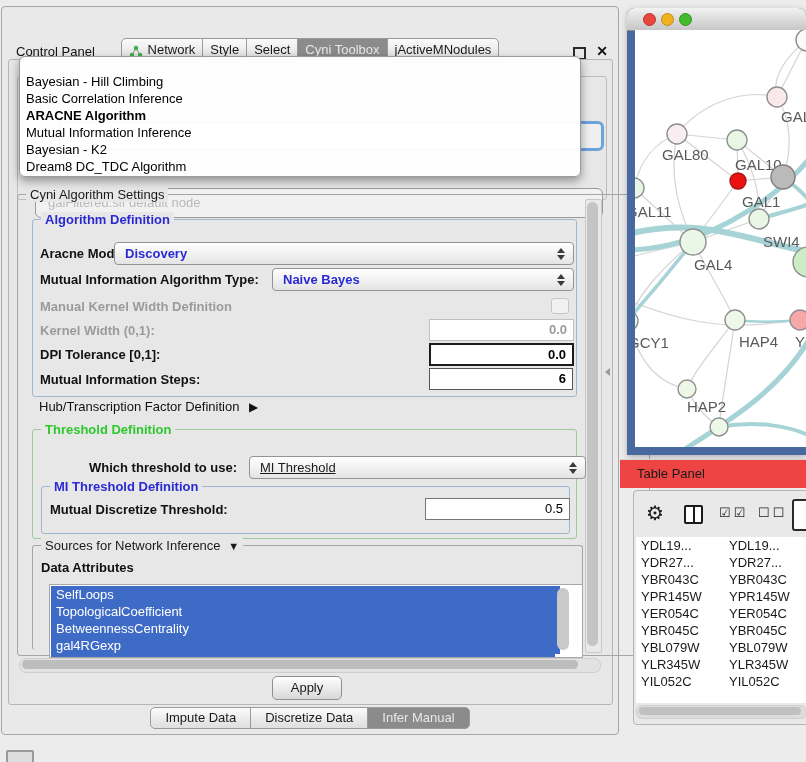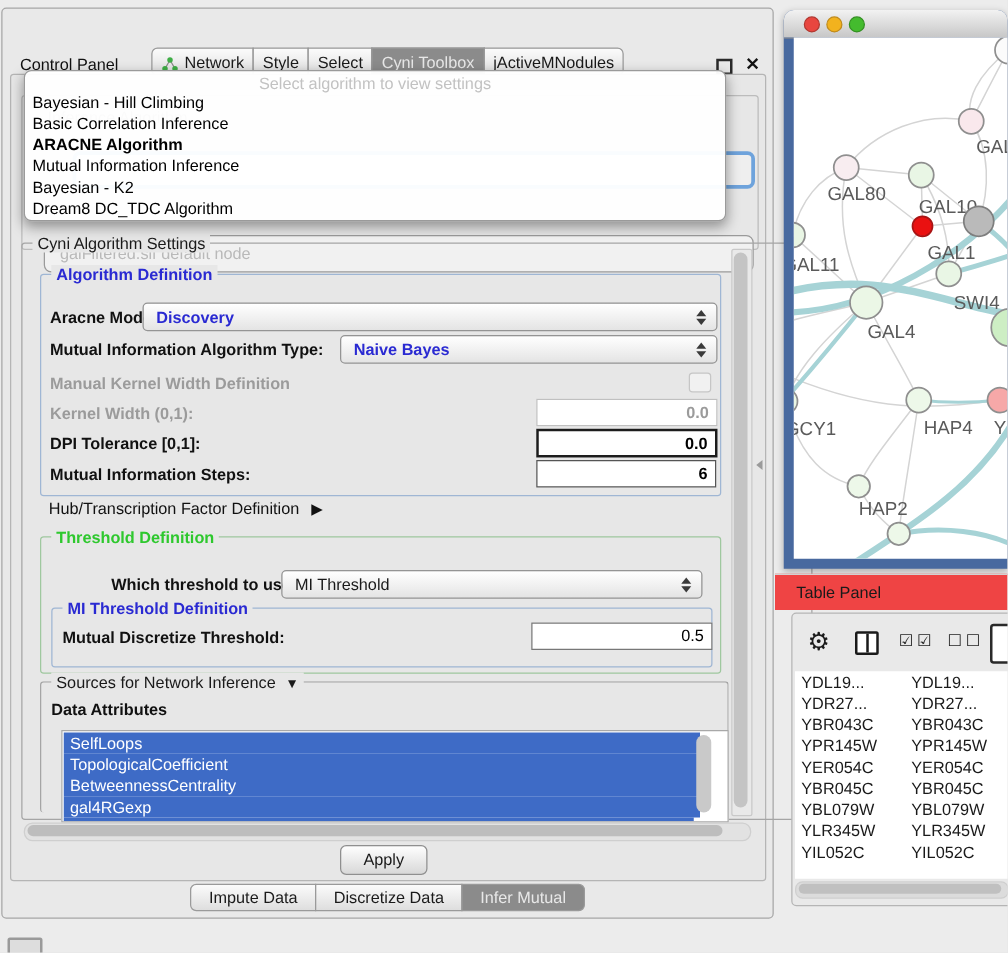"Select algorithm to view settings" div.abs { html: <div>Select algorithm to view settings</div> -> none }
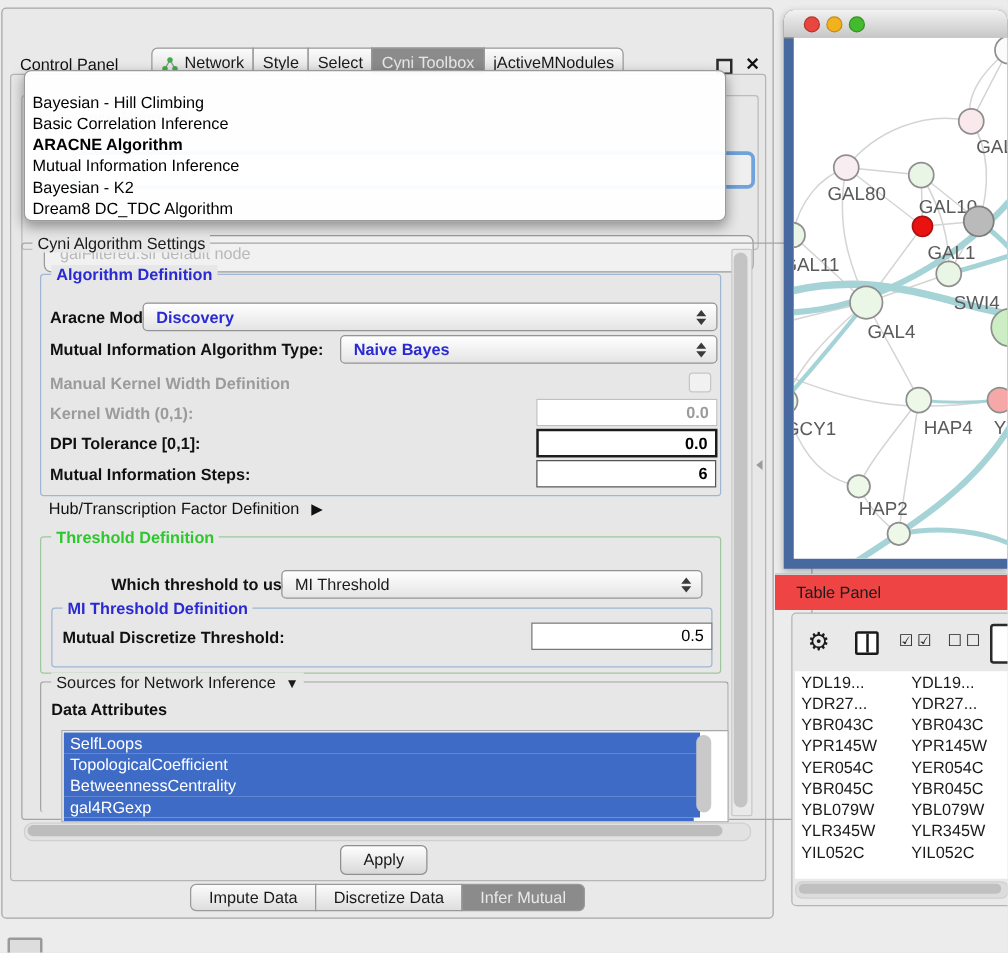"MI Threshold" div.combo { left: 192px -> 216px; text-decoration: none -> underline }
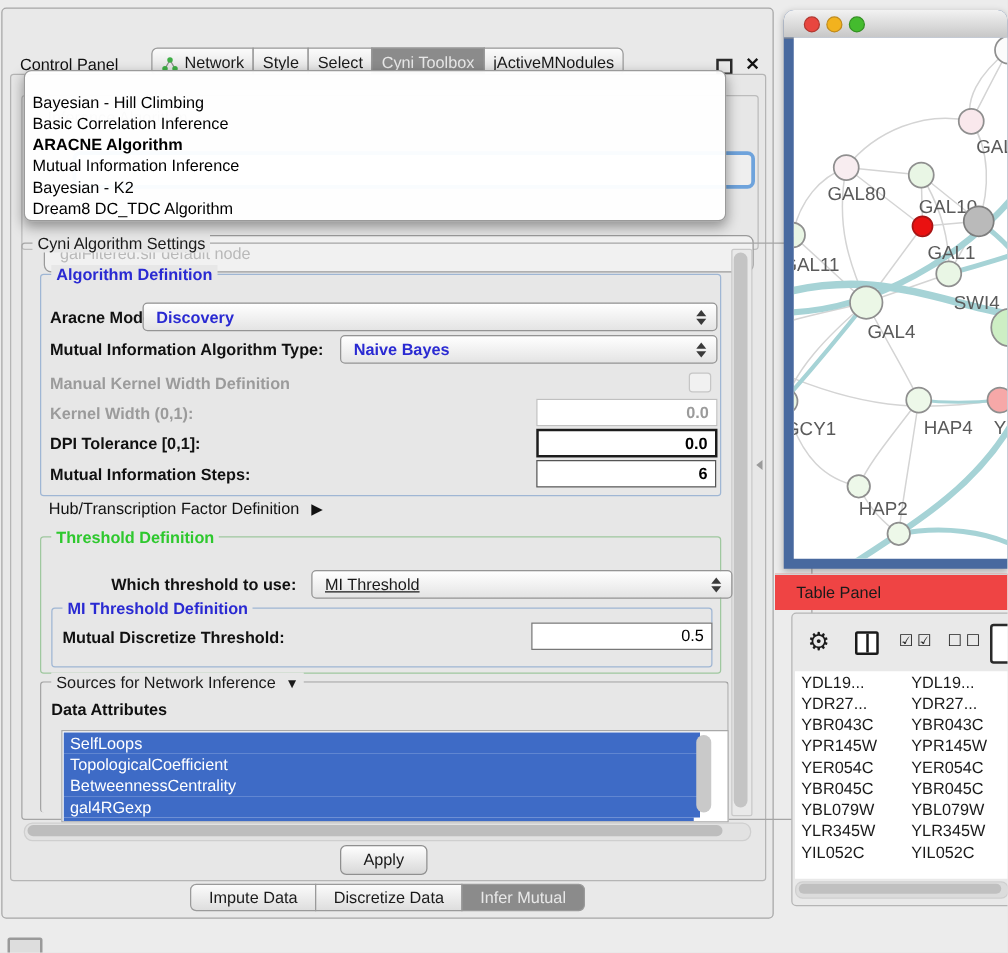"Infer Mutual" div.btab { text: Mutual -> Manual }
